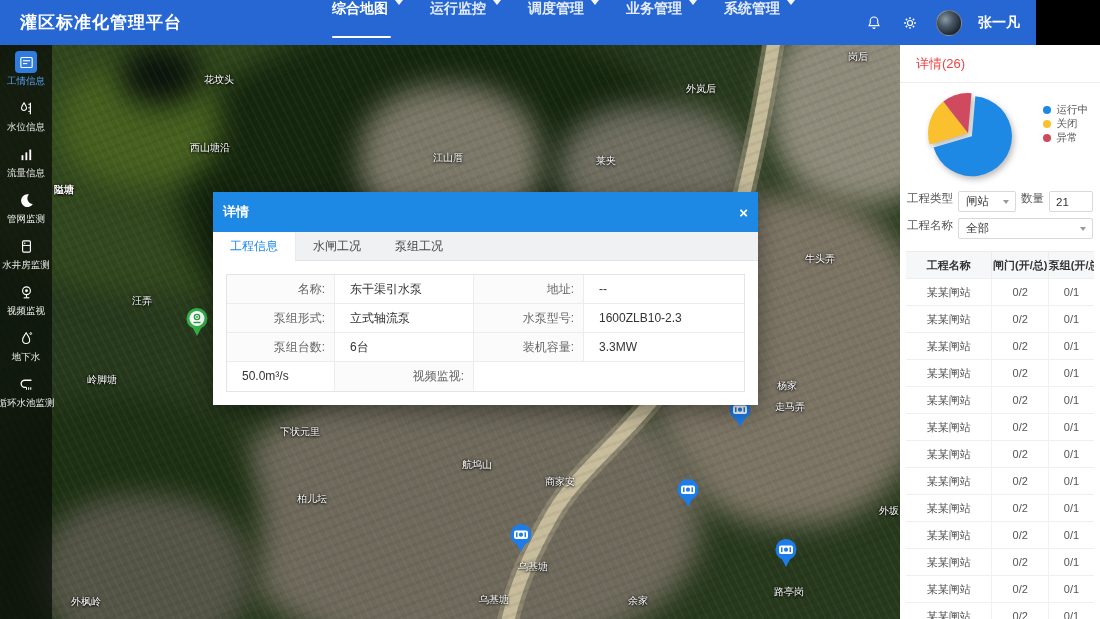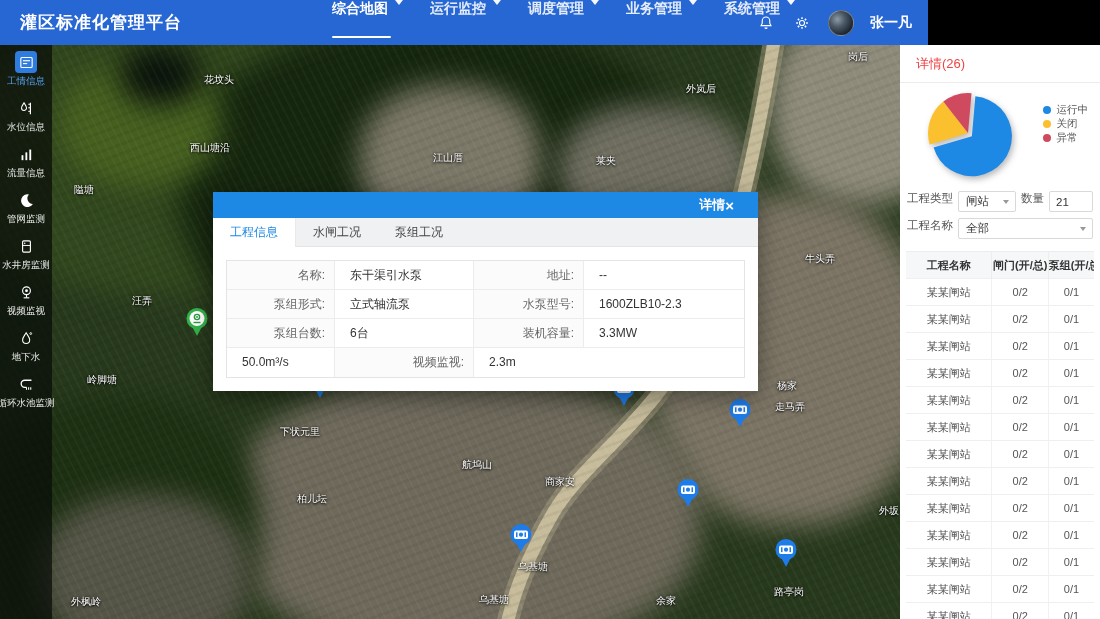"灌区标准化管理平台" .header { width: 928px -> 1036px }
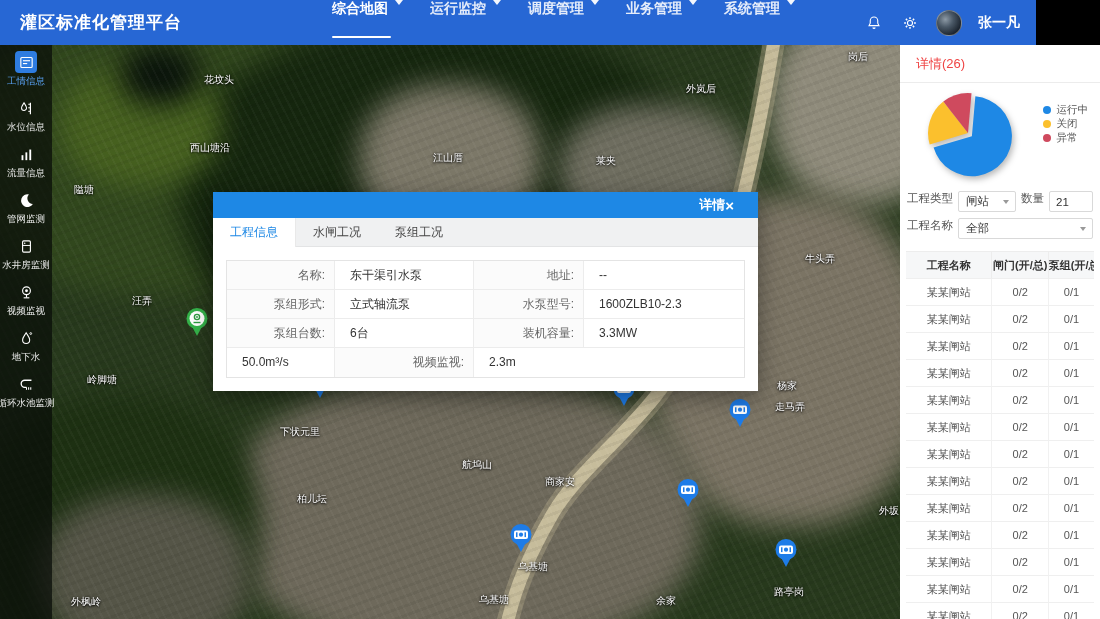"隘塘" span.map-label { font-weight: none -> bold; left: 84px -> 64px }
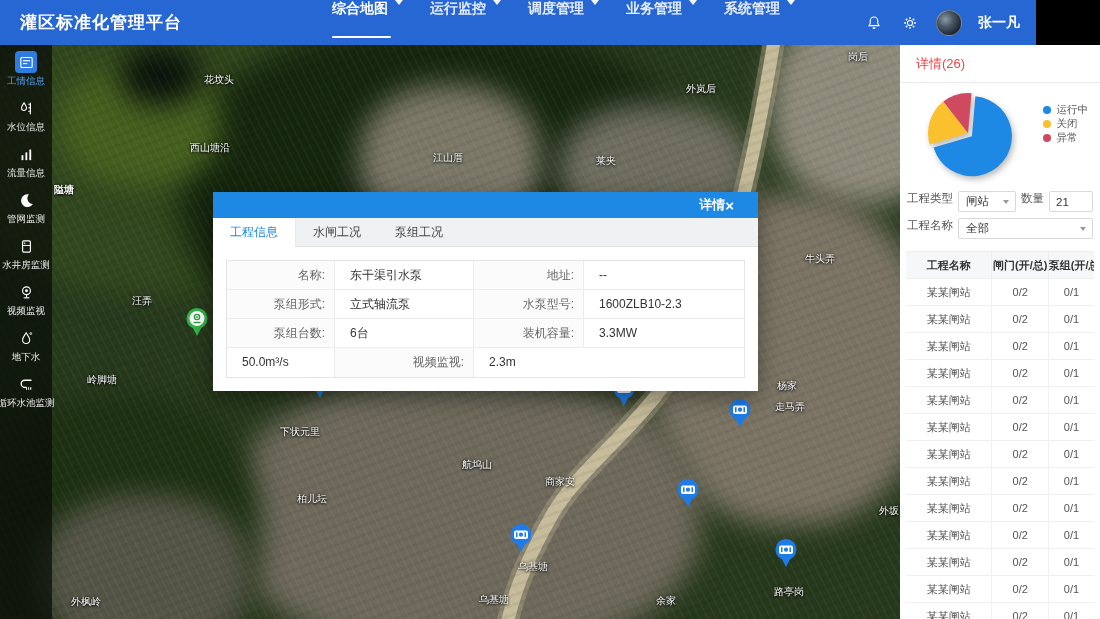"详情" .modal-head { height: 26px -> 40px; justify-content: flex-end -> space-between; padding: 0 24px -> 0 10px }
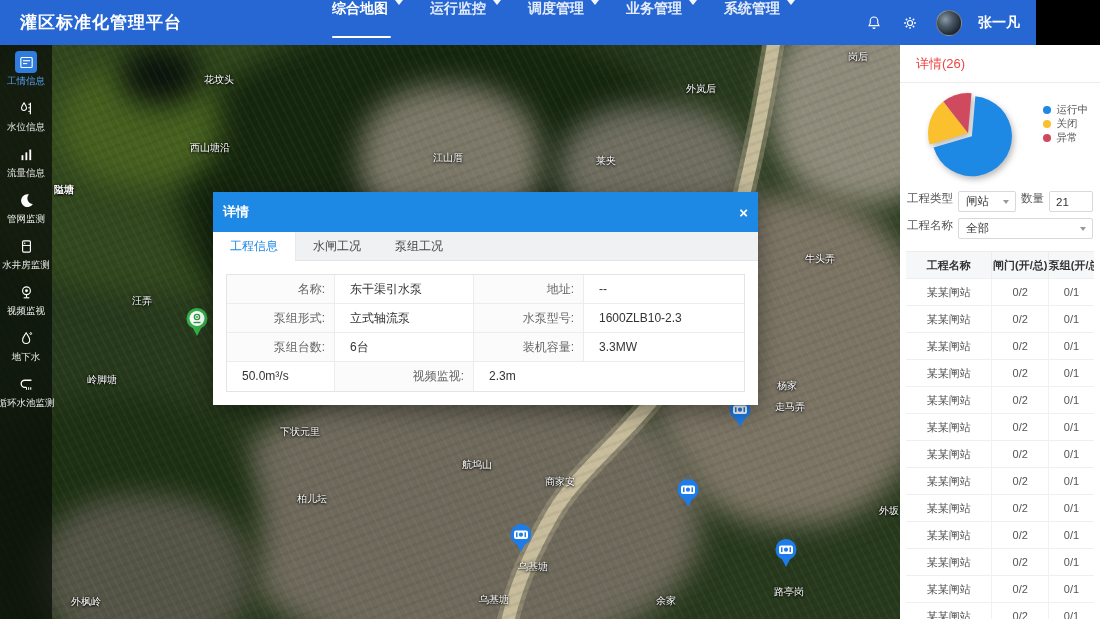"2.3m" div.m-cell { html: <div>2.3m</div> -> none }
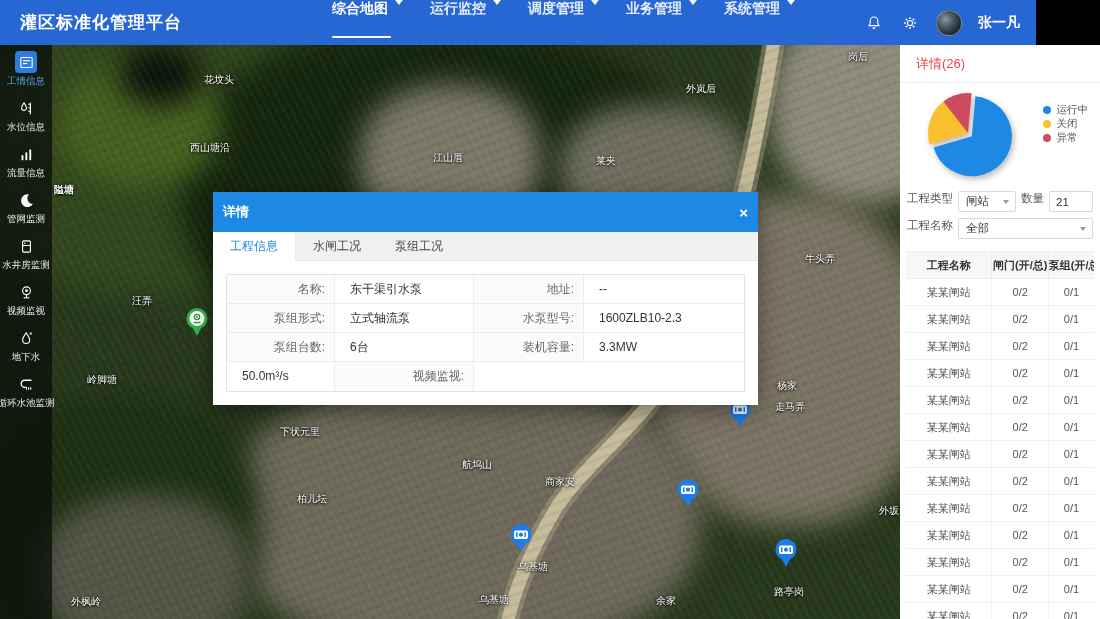"余家" span.map-label { left: 646px -> 618px }
